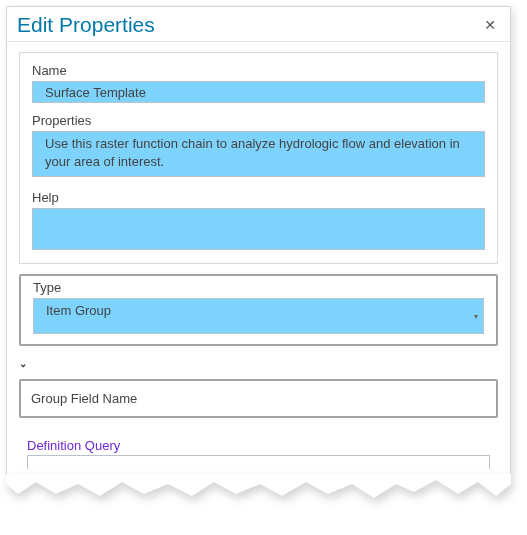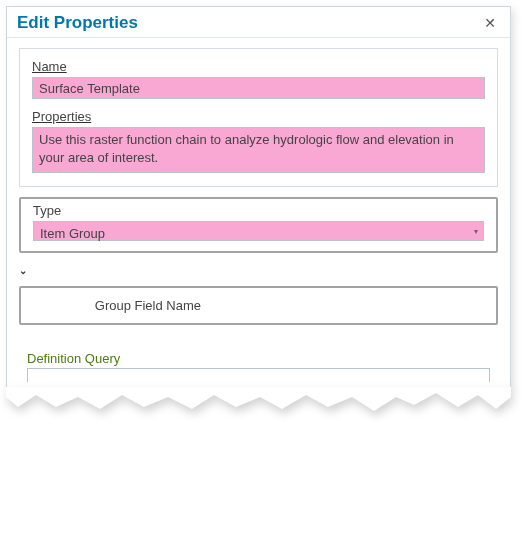"Edit Properties" .dialog-title { font-size: 17px -> 21px; font-weight: 700 -> 400 }
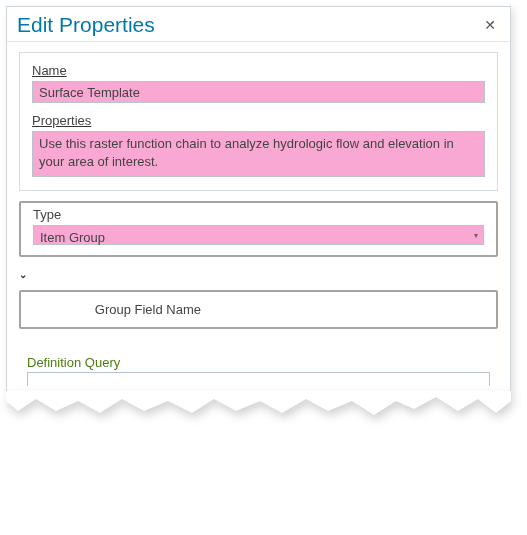"Name" .field-block { text-decoration: underline -> none }
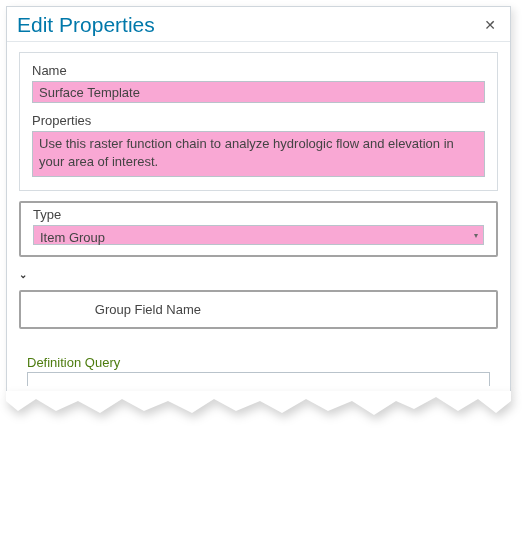"Surface Template" .text-input, .textarea, .select-box { background: #f9a8d4 -> #7dd3fc; padding: 3px 6px -> 3px 12px }
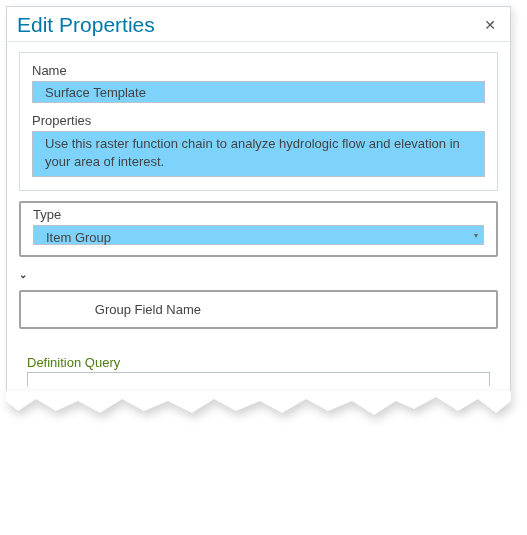"Help" div.field-block { html: none -> <div> <span>Help</span> <textarea></textarea> </div> }
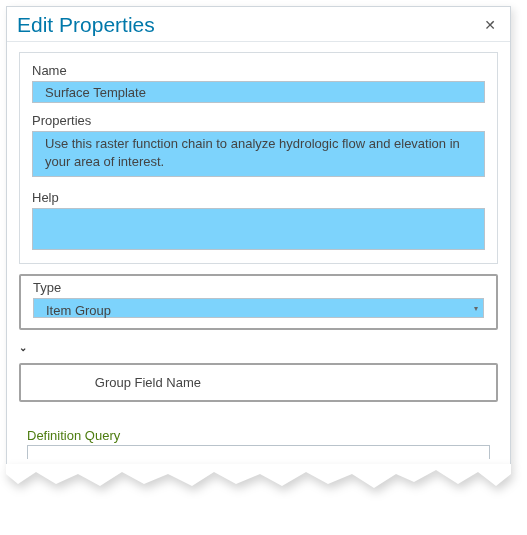"Item Group" .select-box { height: 20px -> 36px }
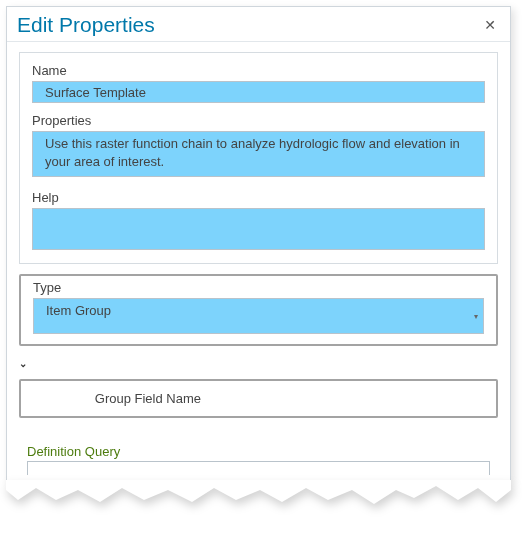"Group Field Name" .row .row-label { text-align: right -> none }
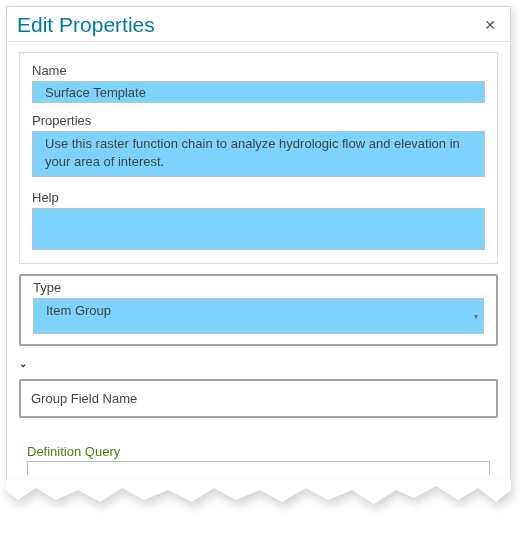"Definition Query" .defq-label { color: #4d7c0f -> #6d28d9; margin: 26px 20px 2px 20px -> 20px 20px 2px 20px }
